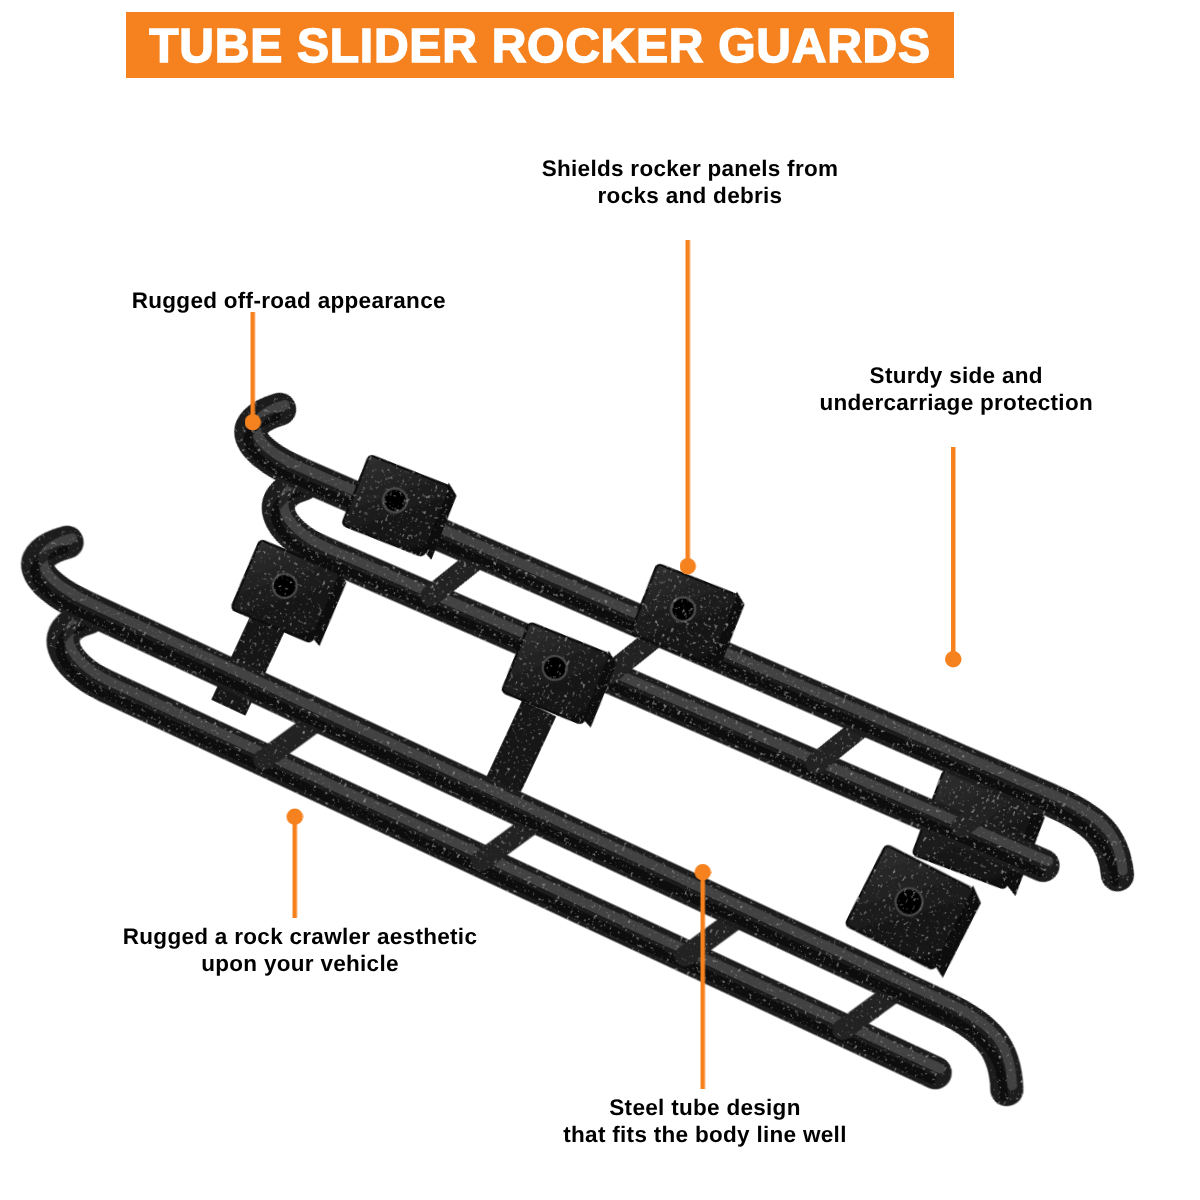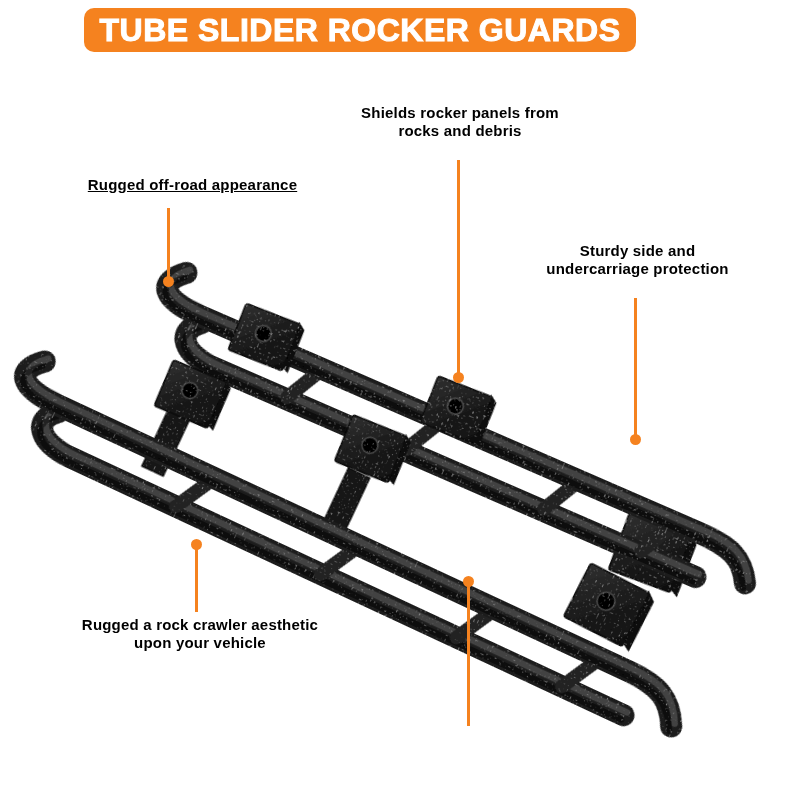"TUBE SLIDER ROCKER GUARDS" .banner { border-radius: 10px -> none }
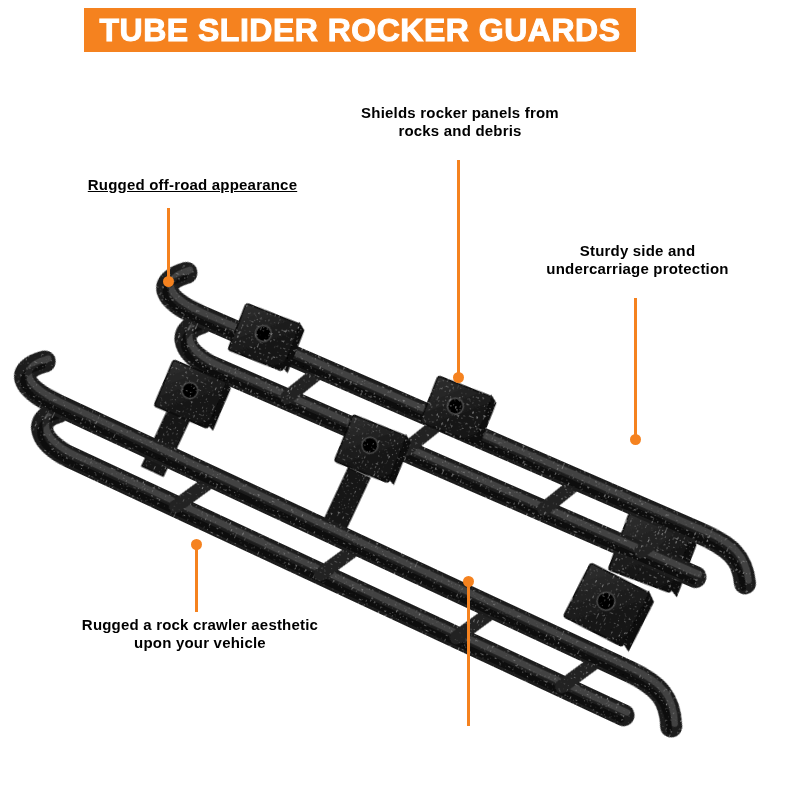"Rugged off-road appearance" div.ann { text-decoration: underline -> none; top: 176px -> 192px }
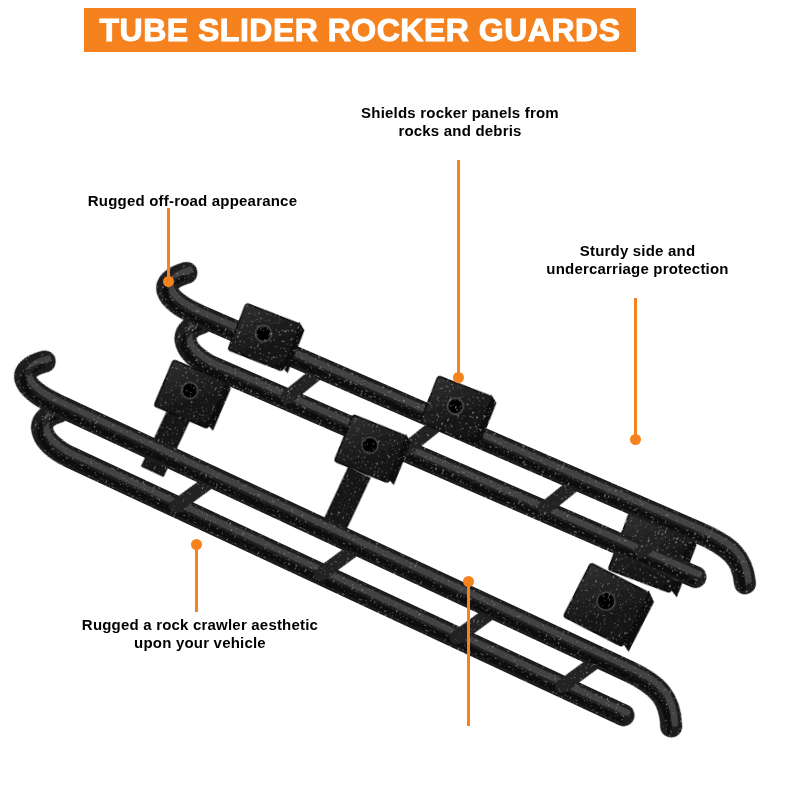"Steel tube design" div.ann { html: none -> <div>Steel tube design that fits the body line well</div> }
